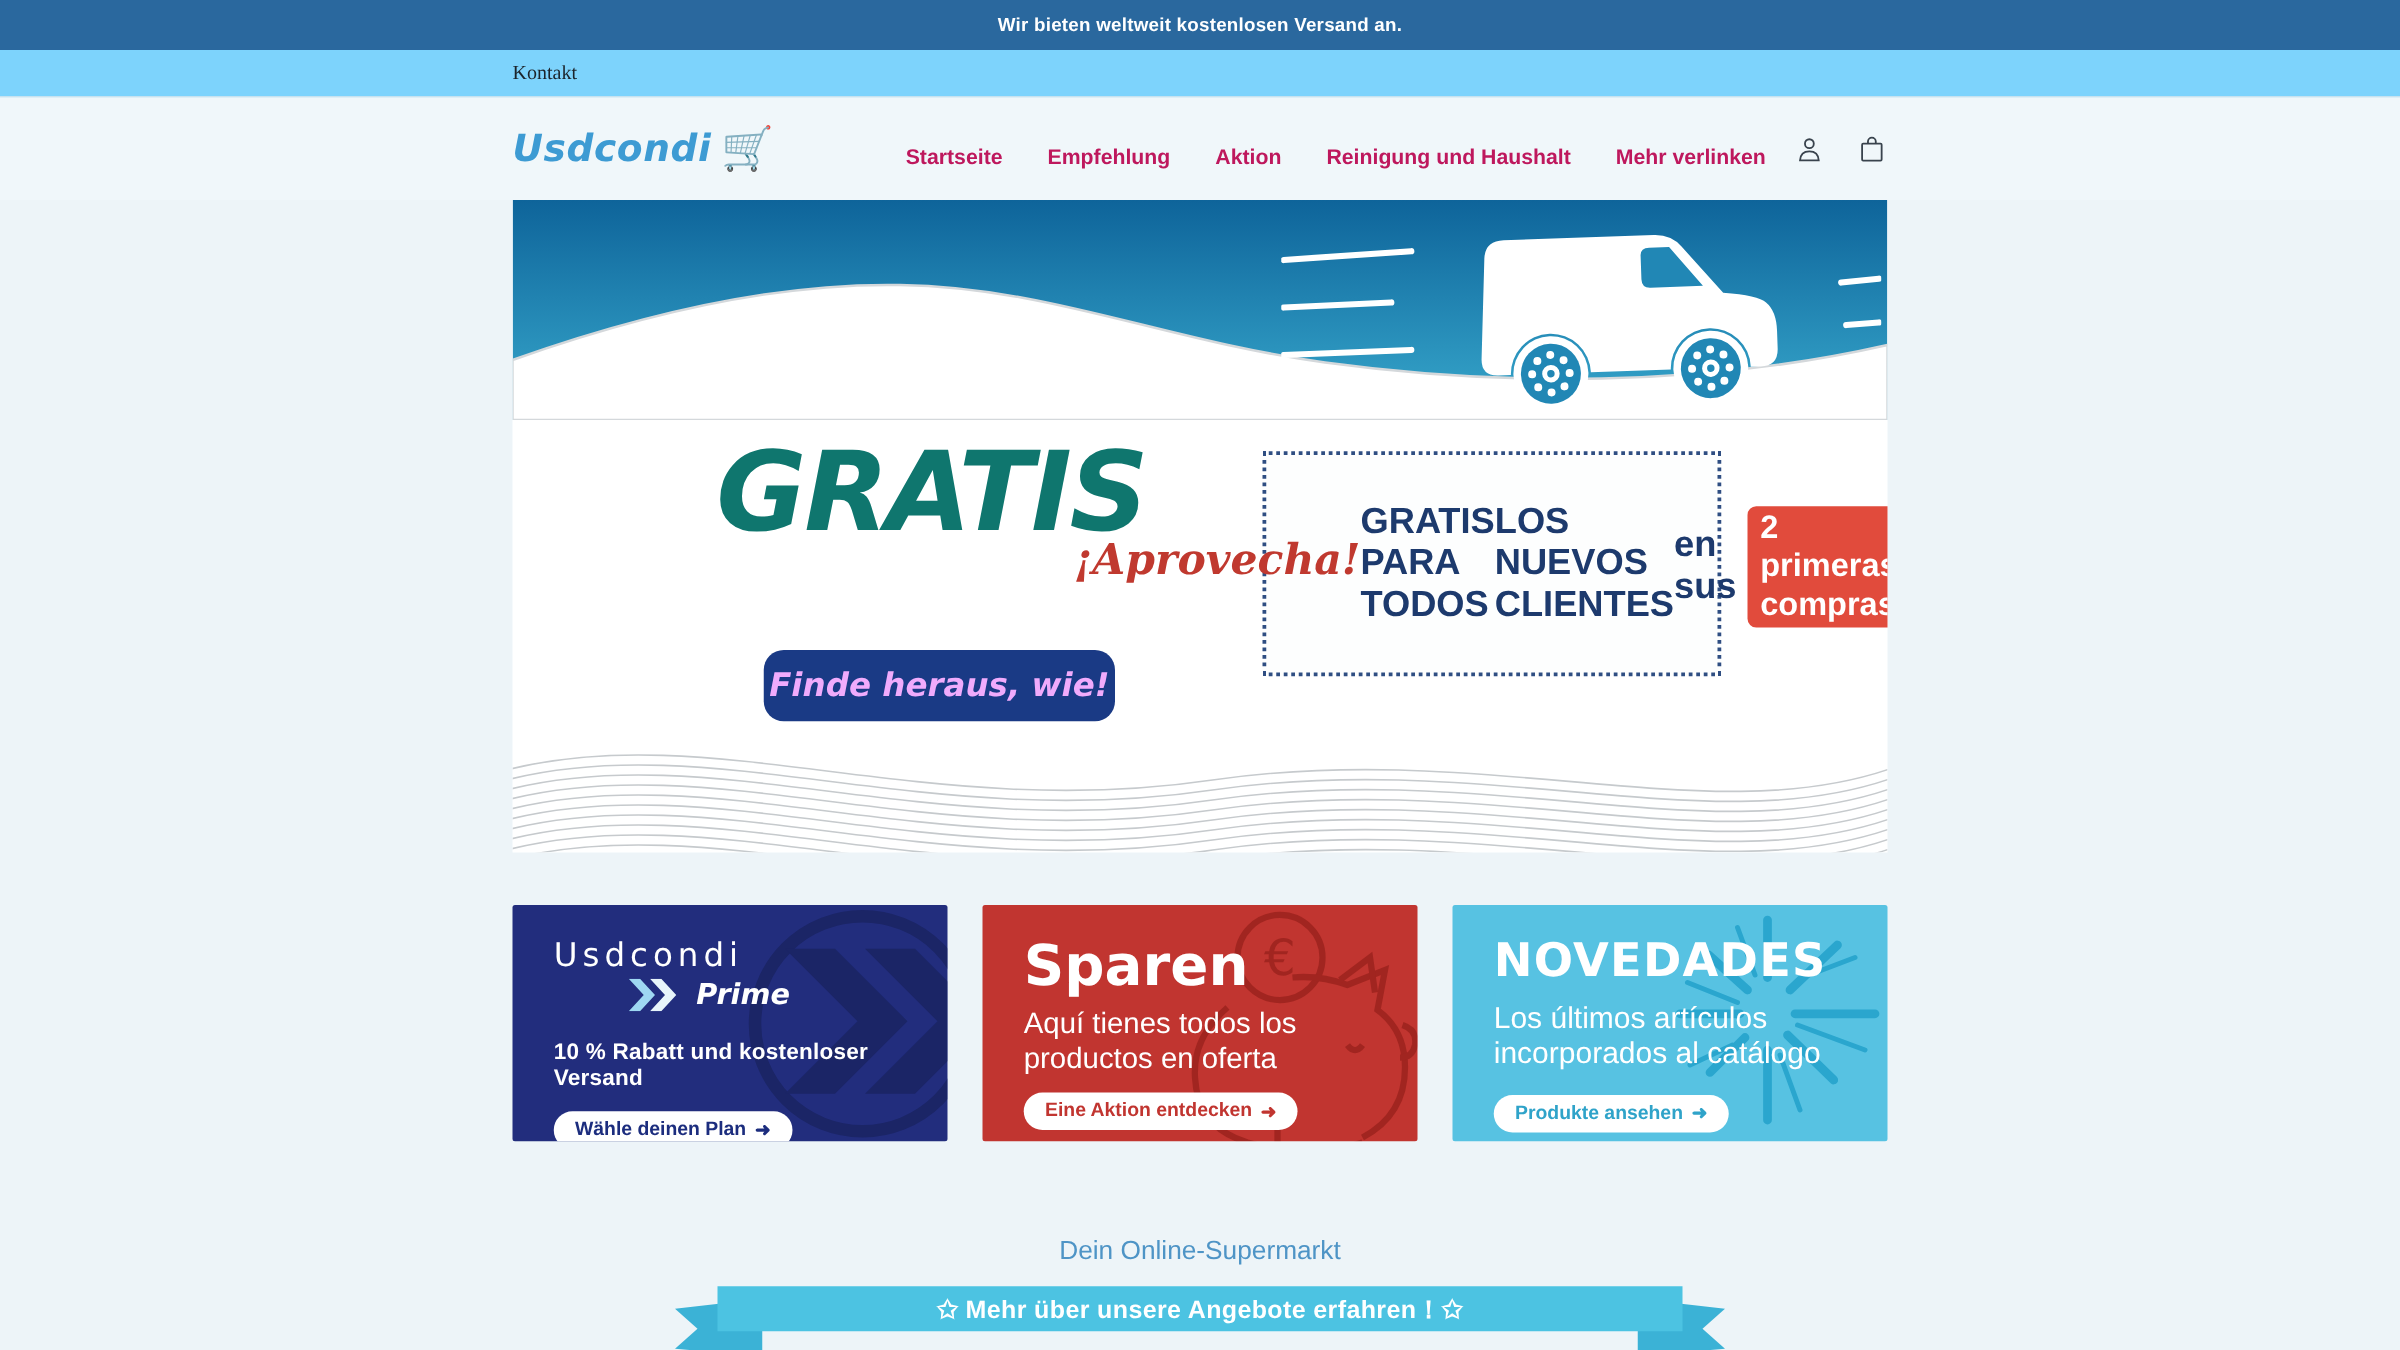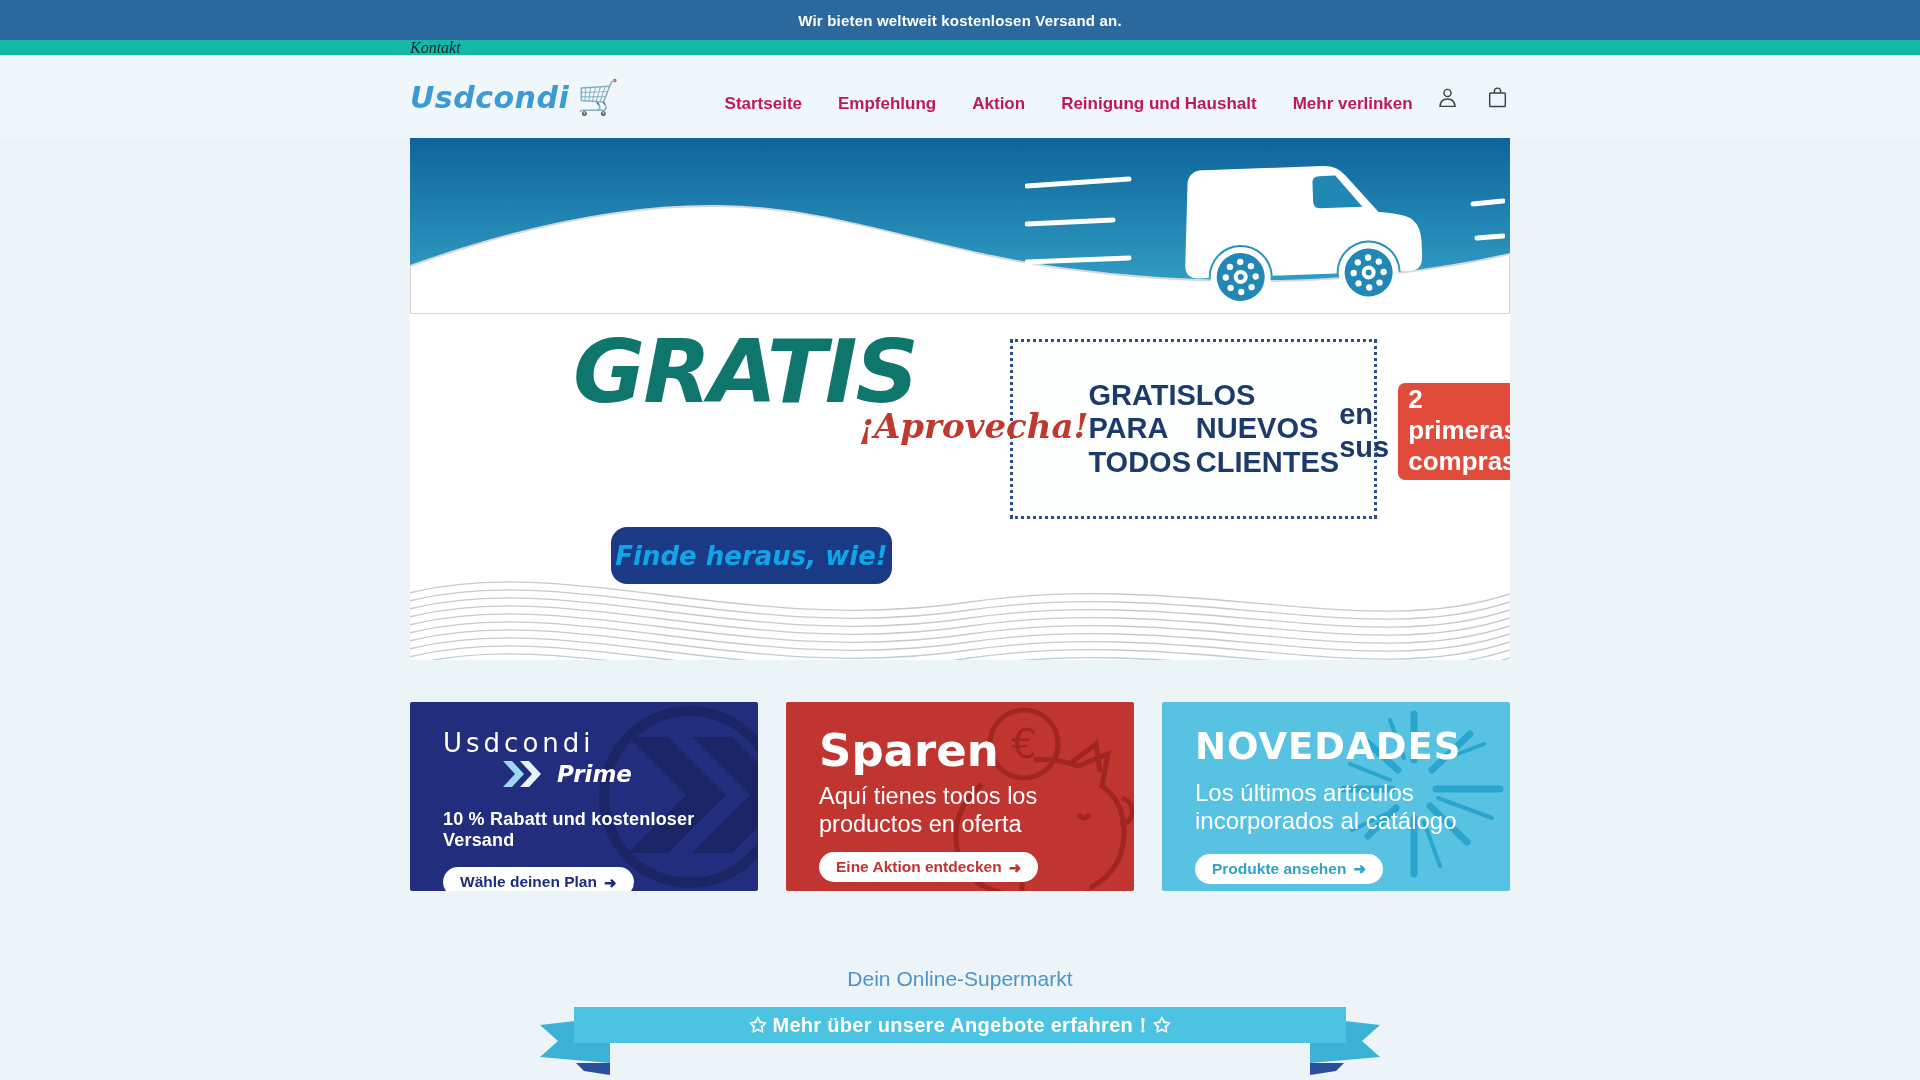"Kontakt" .kontaktbar { background: #14b8a6 -> #7dd3fc; font-style: italic -> none; height: 16px -> 38px }
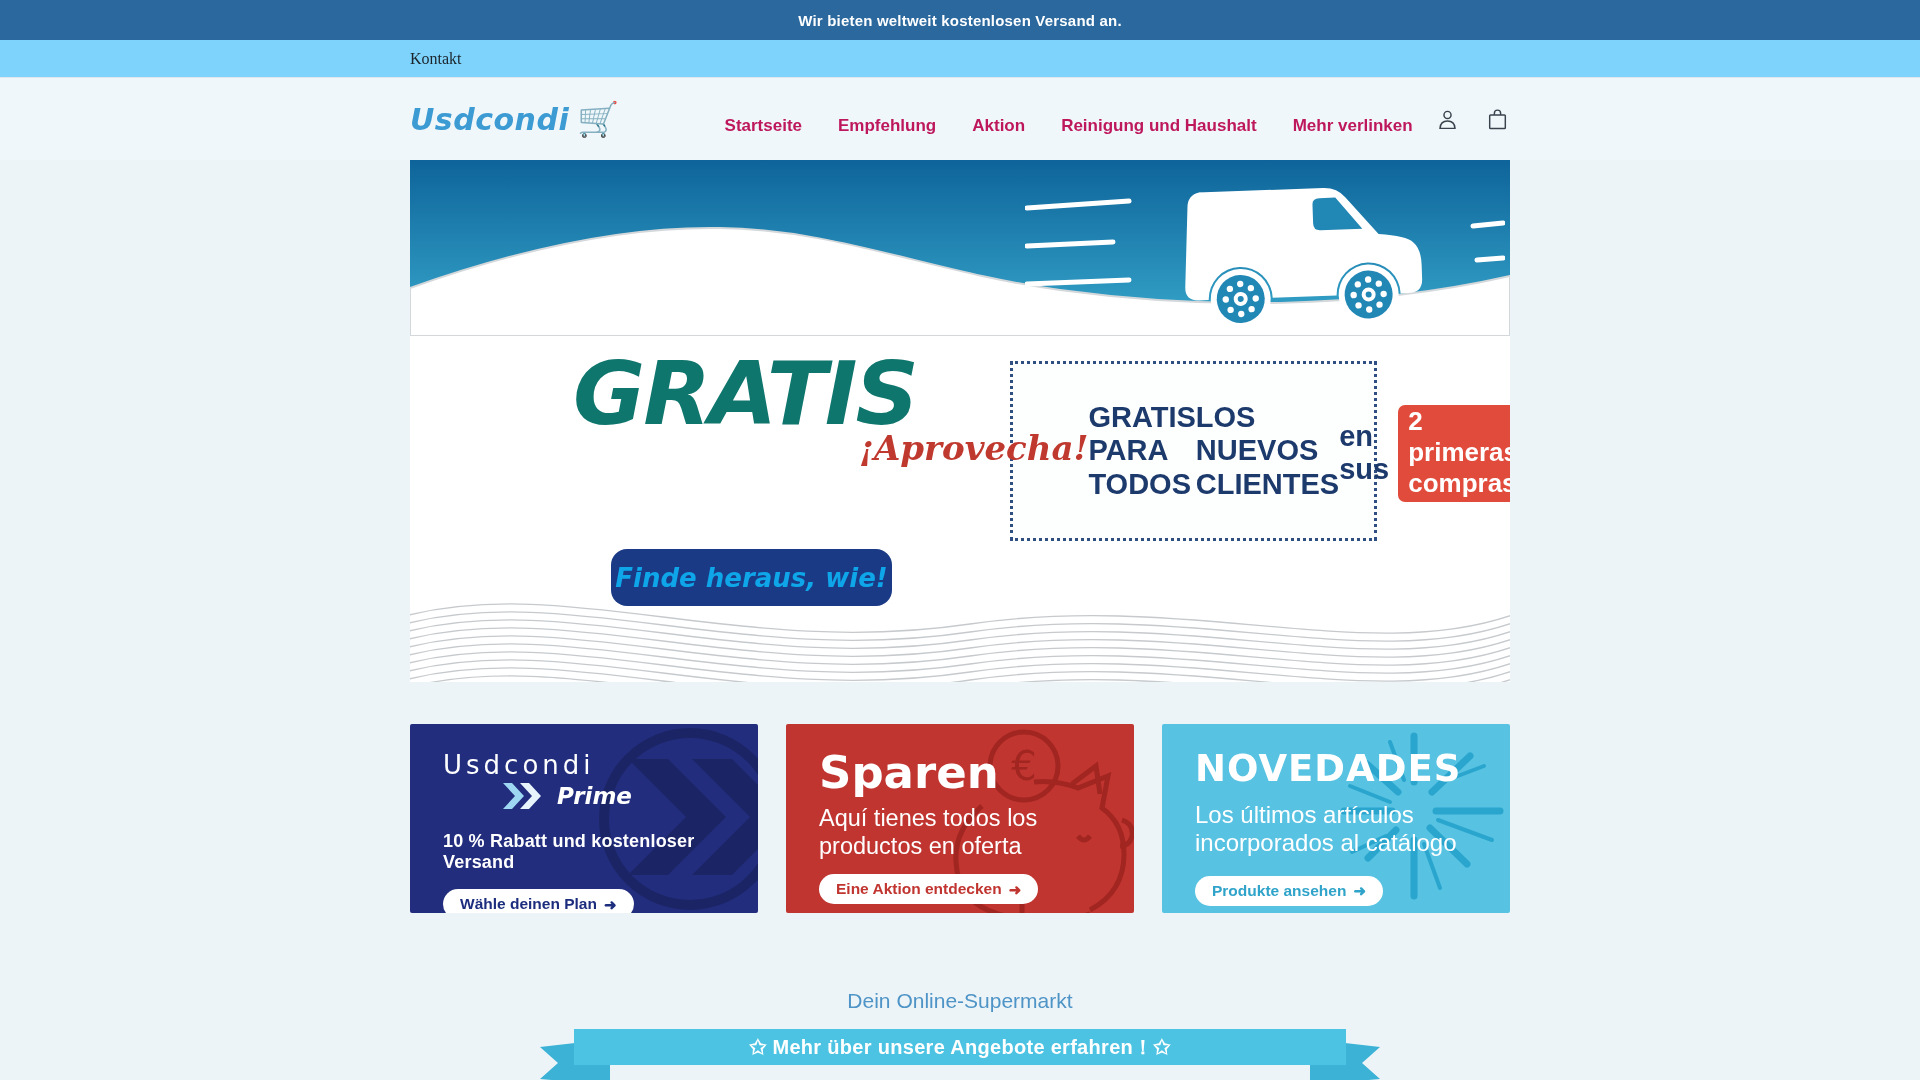"Finde heraus, wie!" .hero-cta { color: #0ea5e9 -> #f0abfc; margin-top: 29px -> none }
